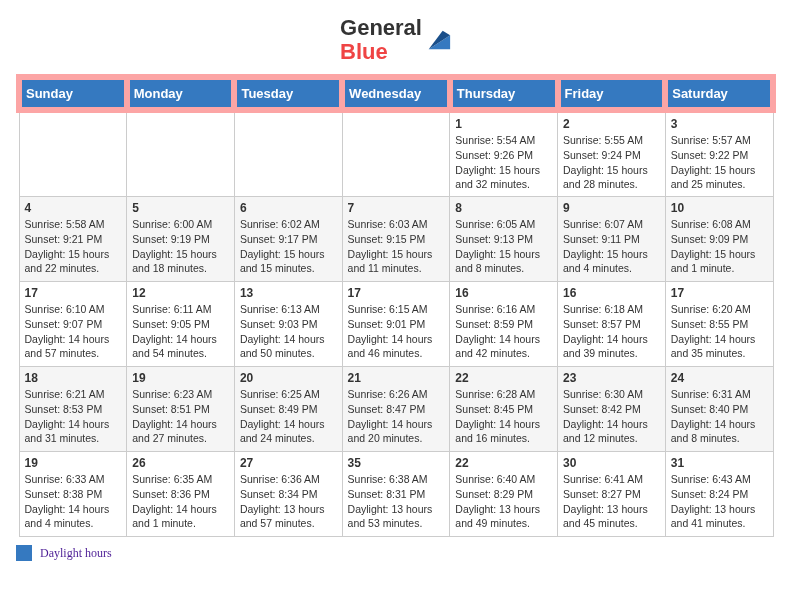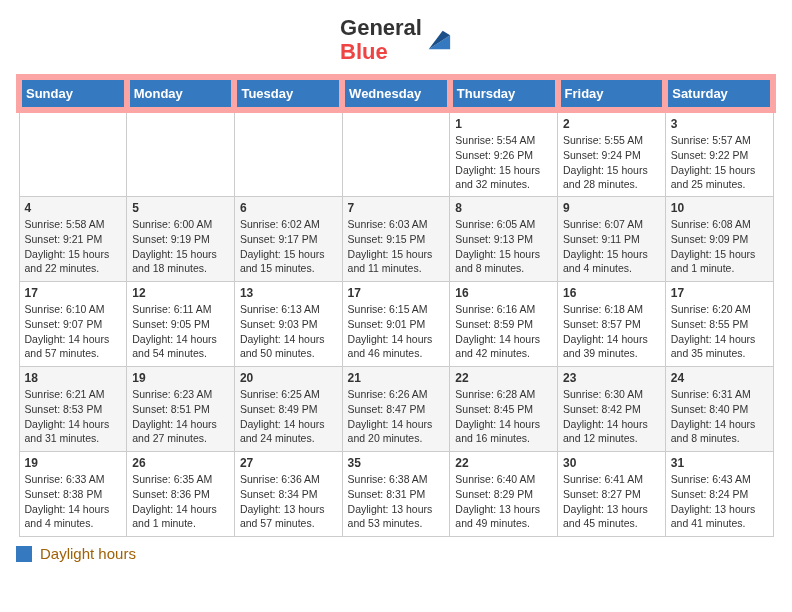"Daylight hours" .legend-text { color: #a16207 -> #4c1d95; font-family: none -> Liberation Serif, serif; font-size: 15px -> 12px }
